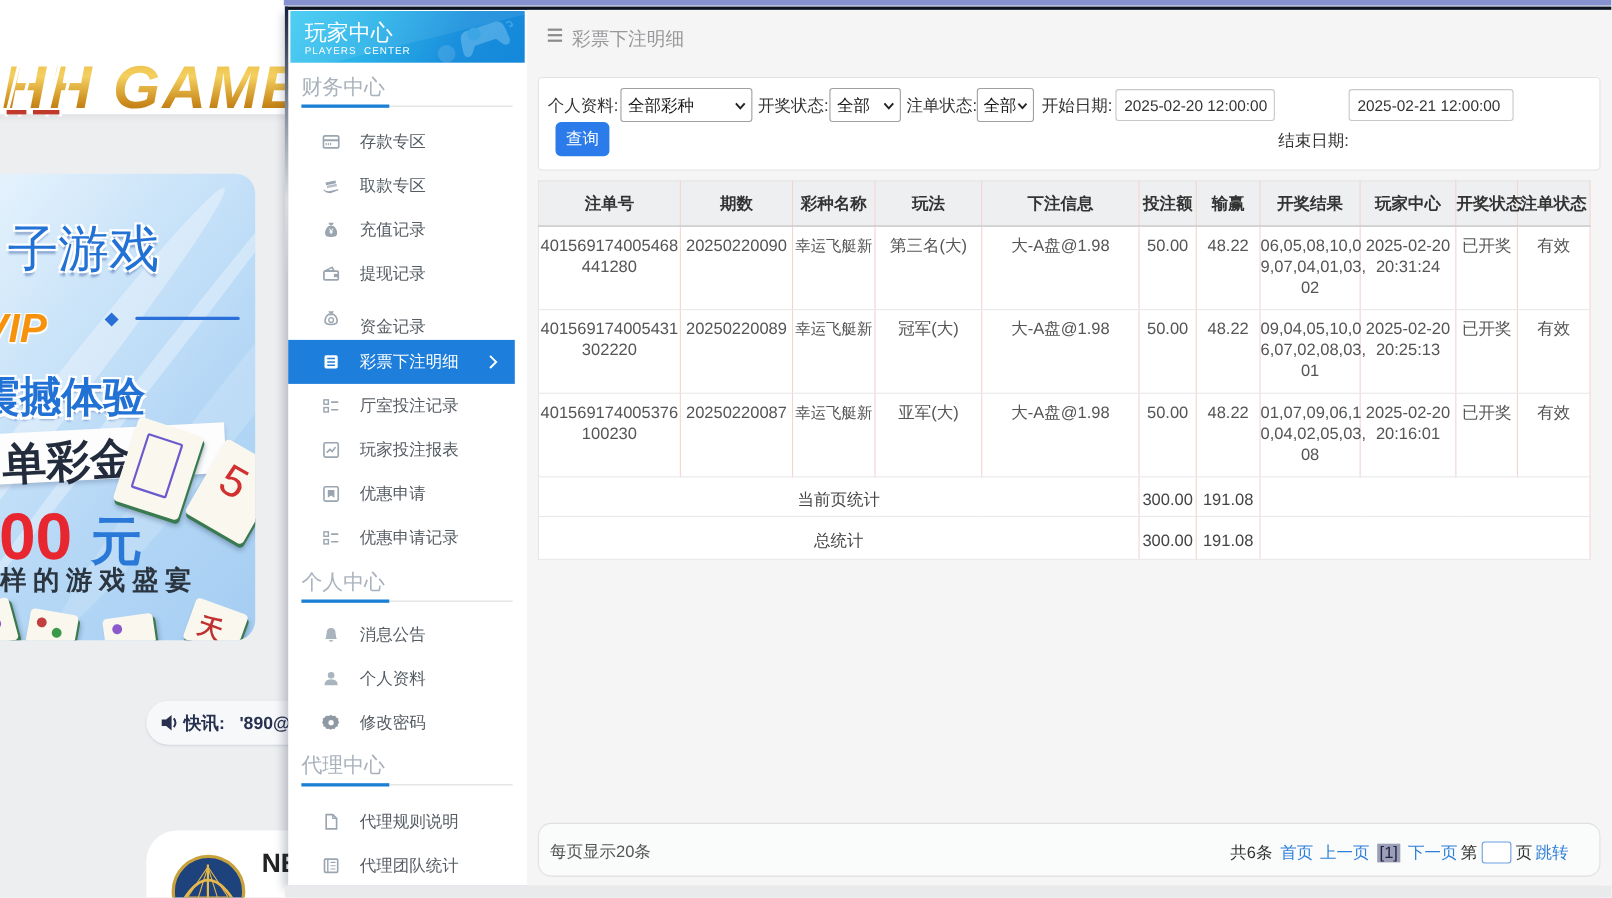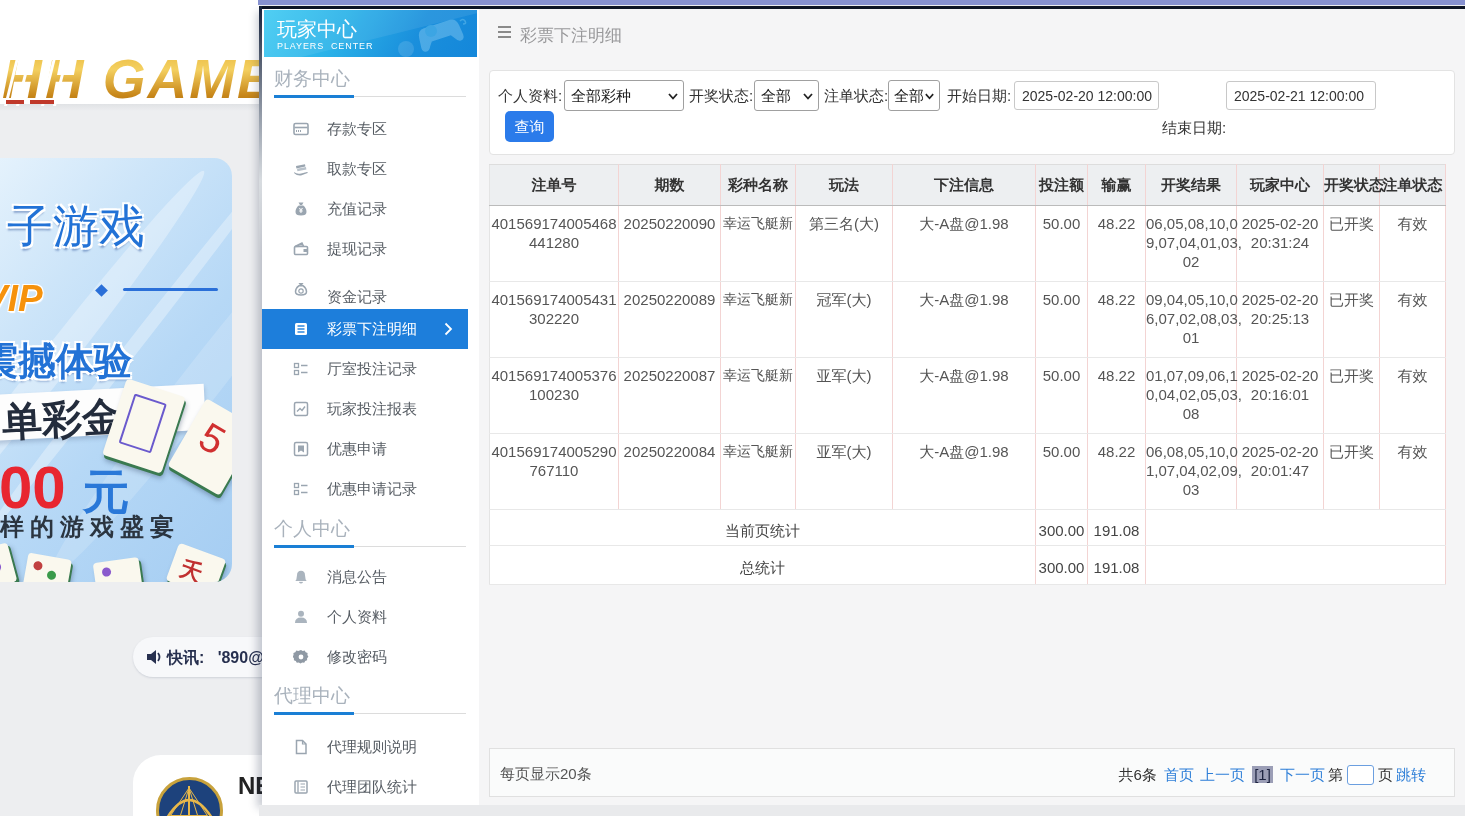"401569174005290" tr { html: <tr> <td>401569174005290<br>767110</td> <td>20250220084</td> <td>幸运飞艇新</td> <td>亚军(大)</td> <td>大-A盘@1.98</td> <td>50.00</td> <td>48.22</td> <td>06,08,05,10,0<br>1,07,04,02,09,<br>03</td> <td>2025-02-20<br>20:01:47</td> <td>已开奖</td> <td>有效</td> </tr> -> none }
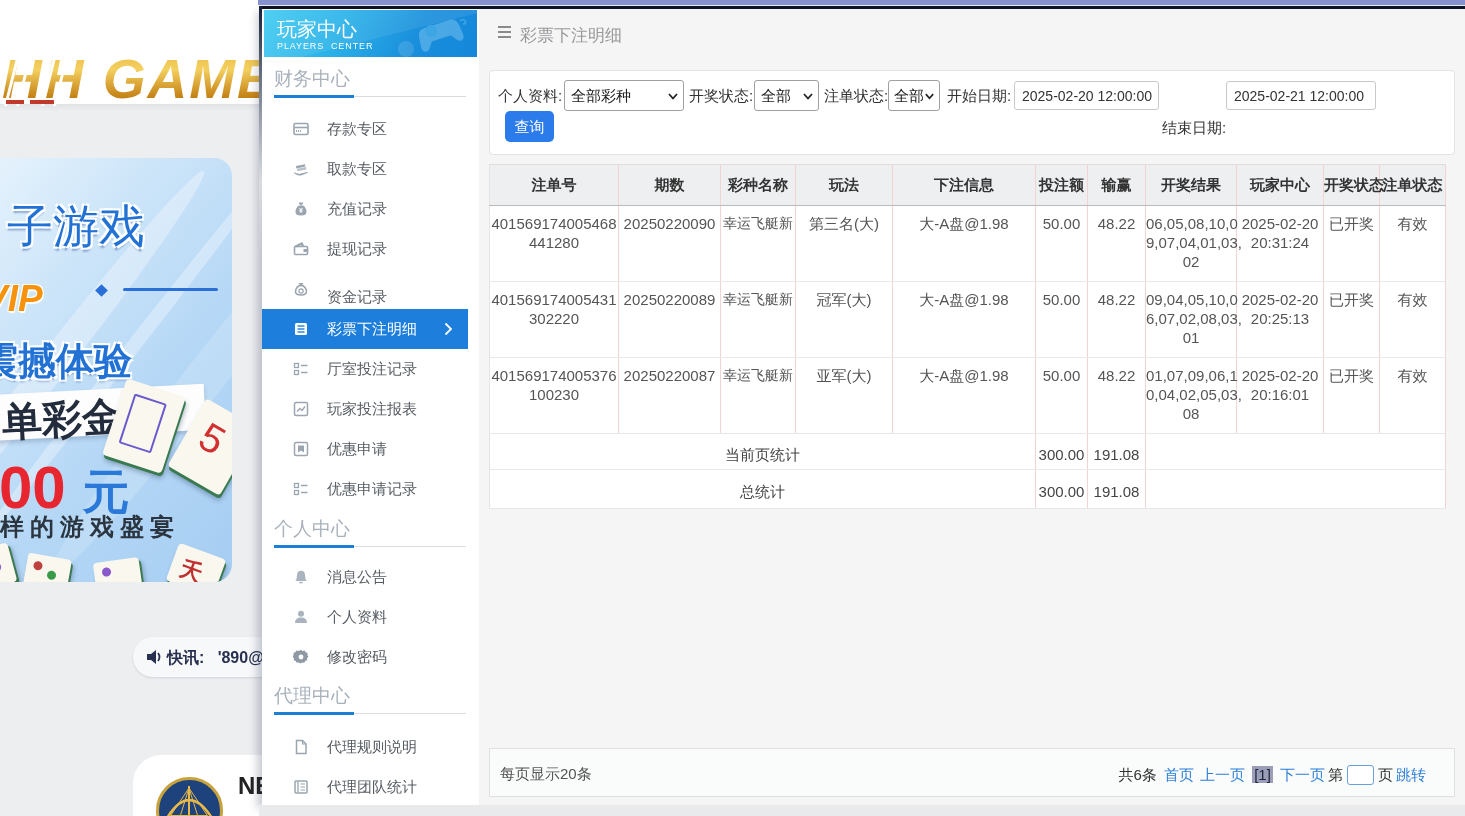"每页显示20条" #pager { border-radius: 0 -> 12px }
